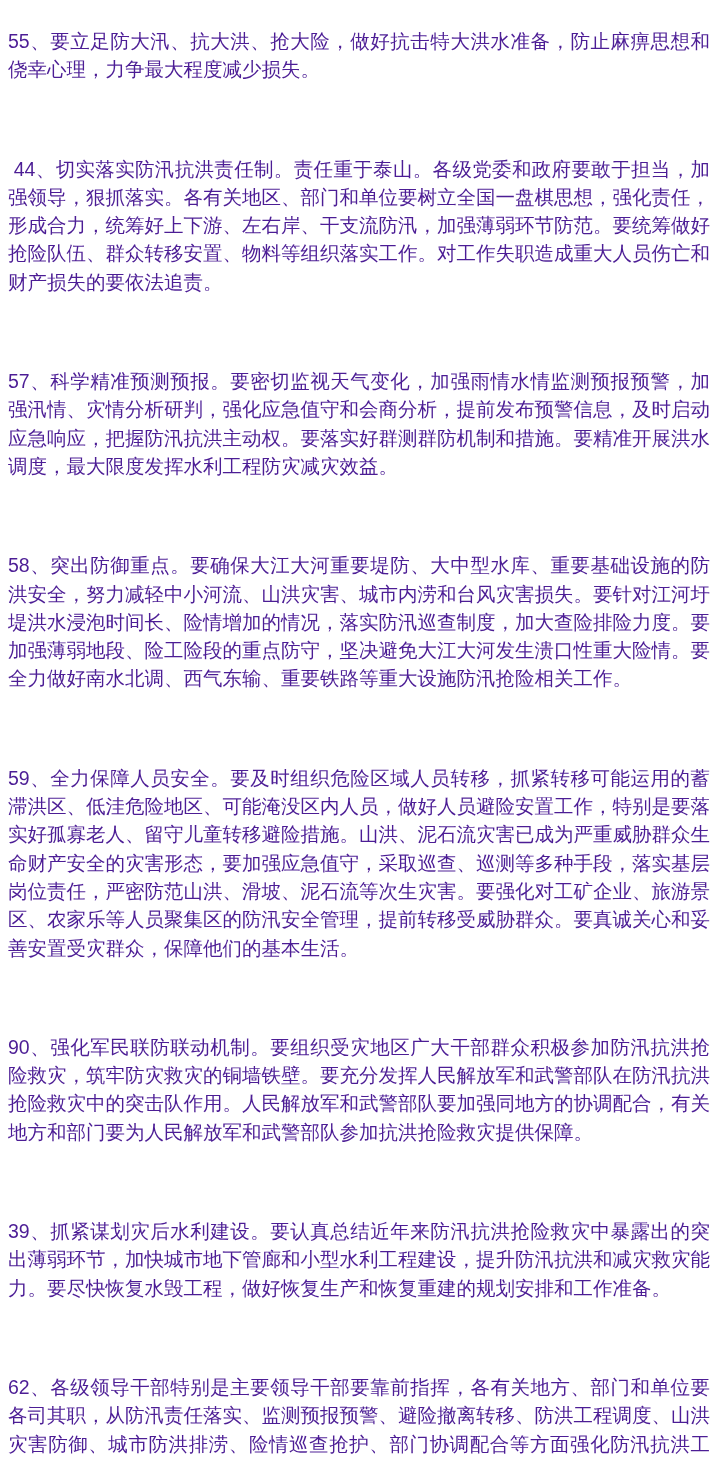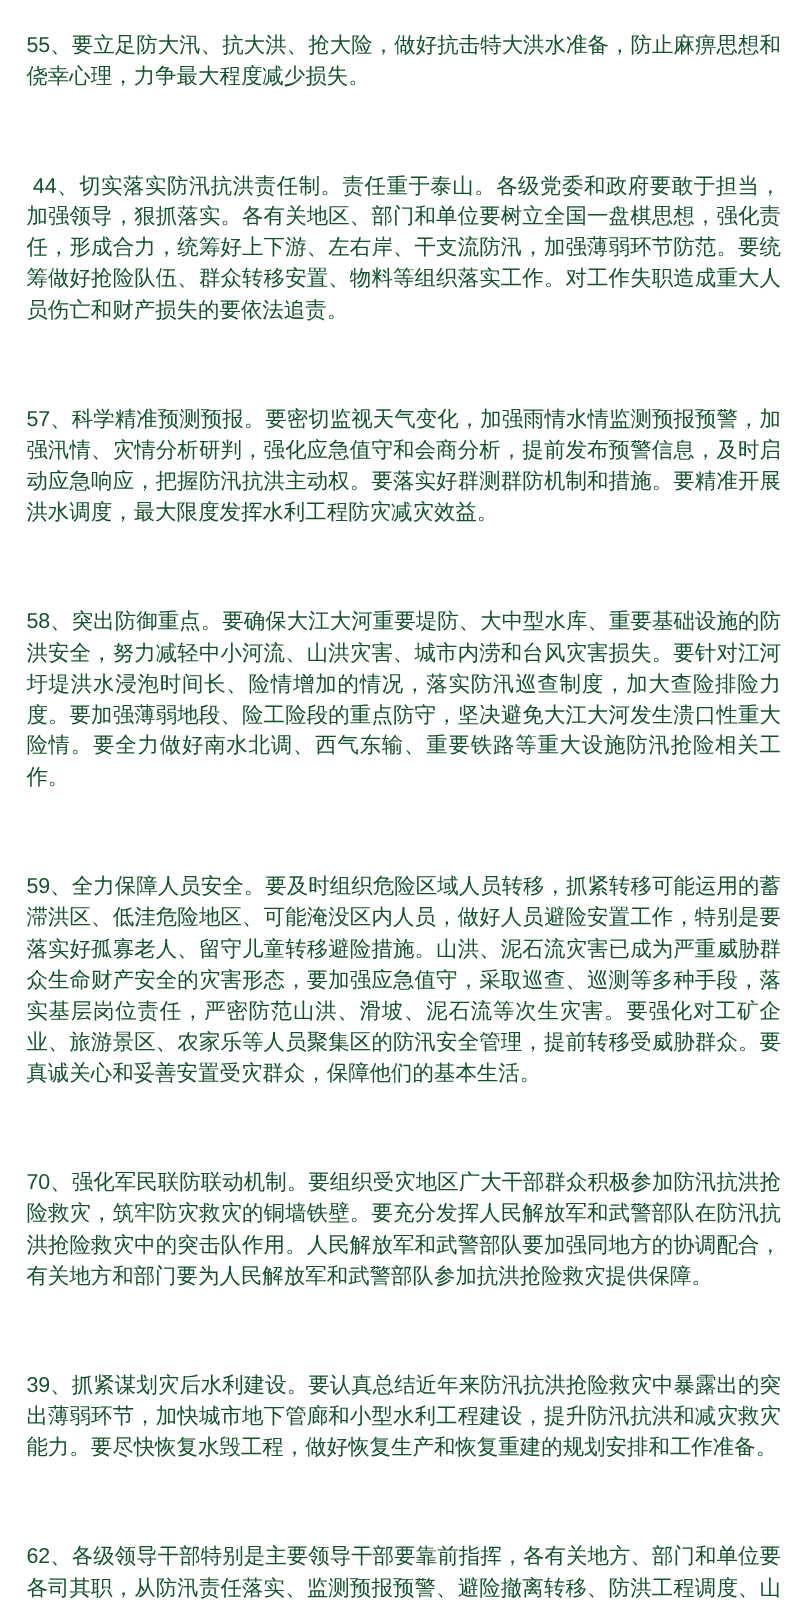"55、要立足防大汛、抗大洪、抢大险，做好抗击特大洪水准备，防止麻痹思想和侥幸心理" .doc p { color: #14532d -> #4c1d95; margin: 0 0 71px 16px -> 0 0 71px 0 }
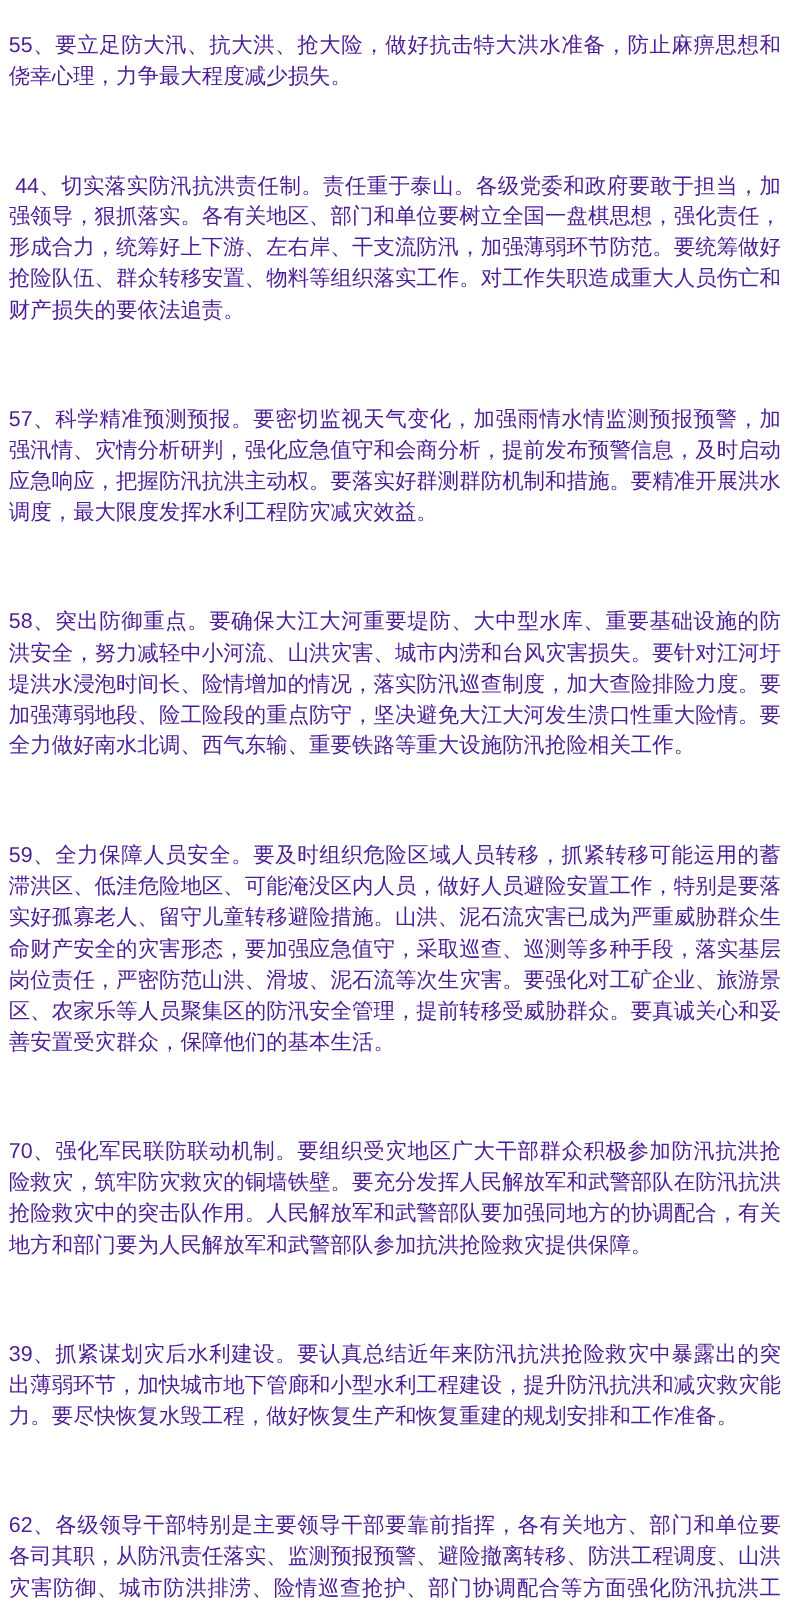"70、强化军民联防联动机制。要组织受灾地区广大干部群众积极参加防汛抗洪抢险救灾，" p { text: 70 -> 90 }
